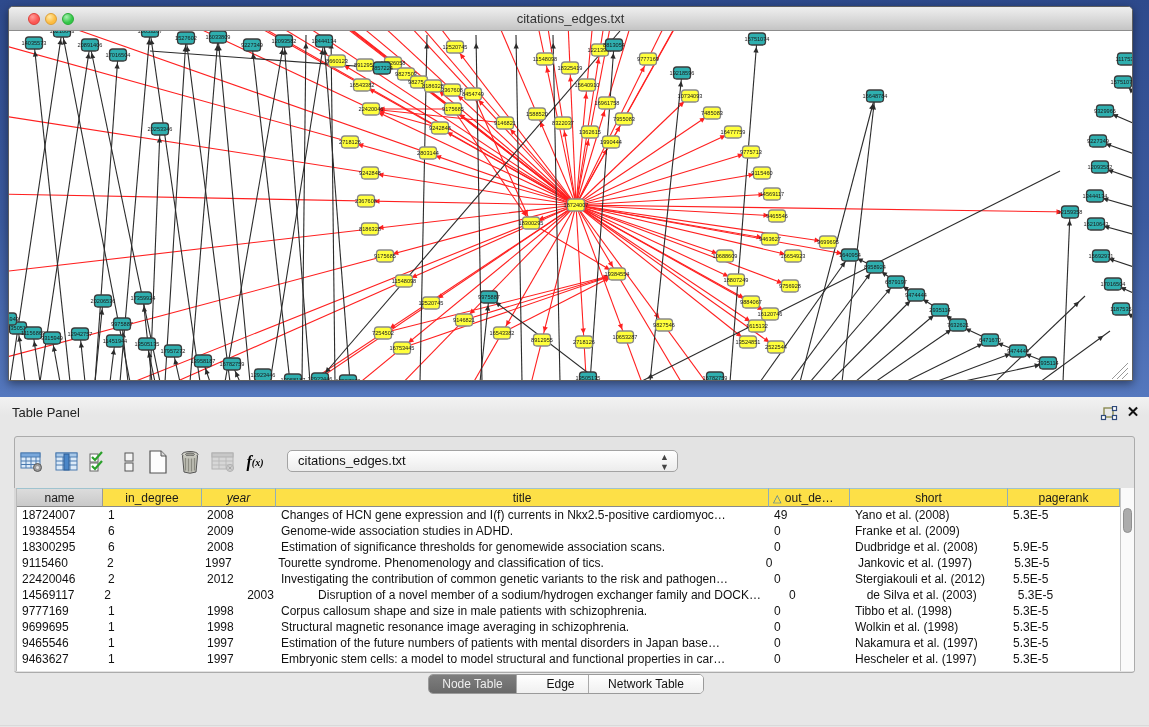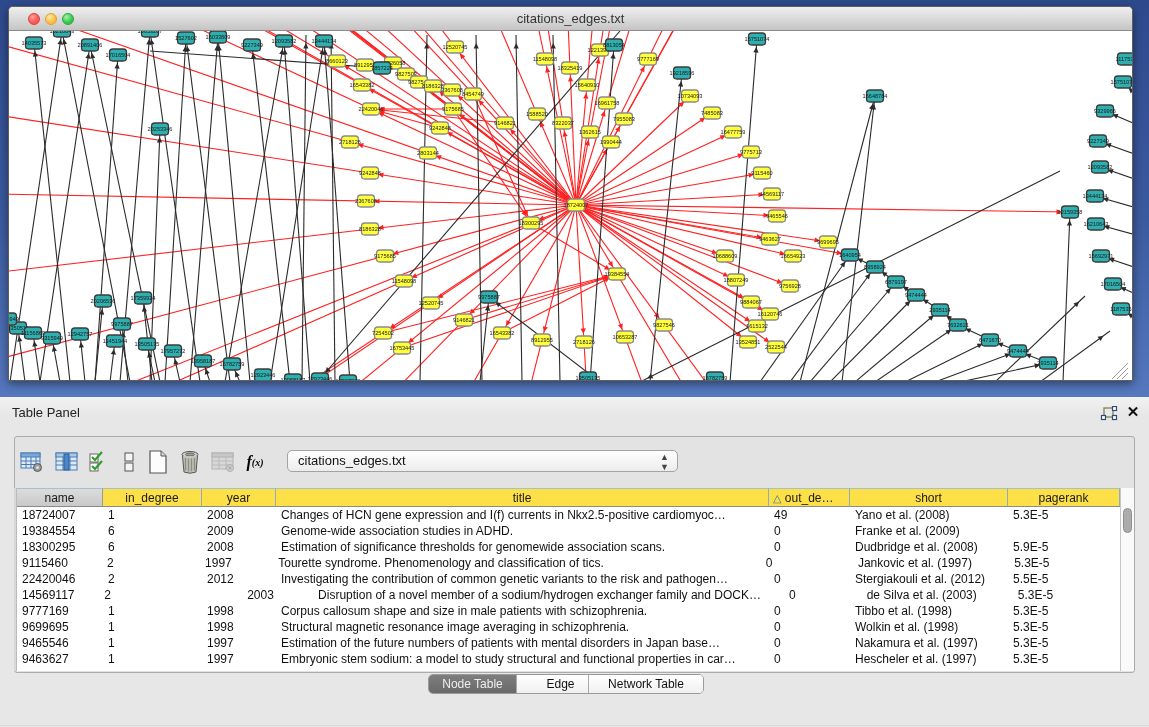"year" div.th { font-style: none -> italic }
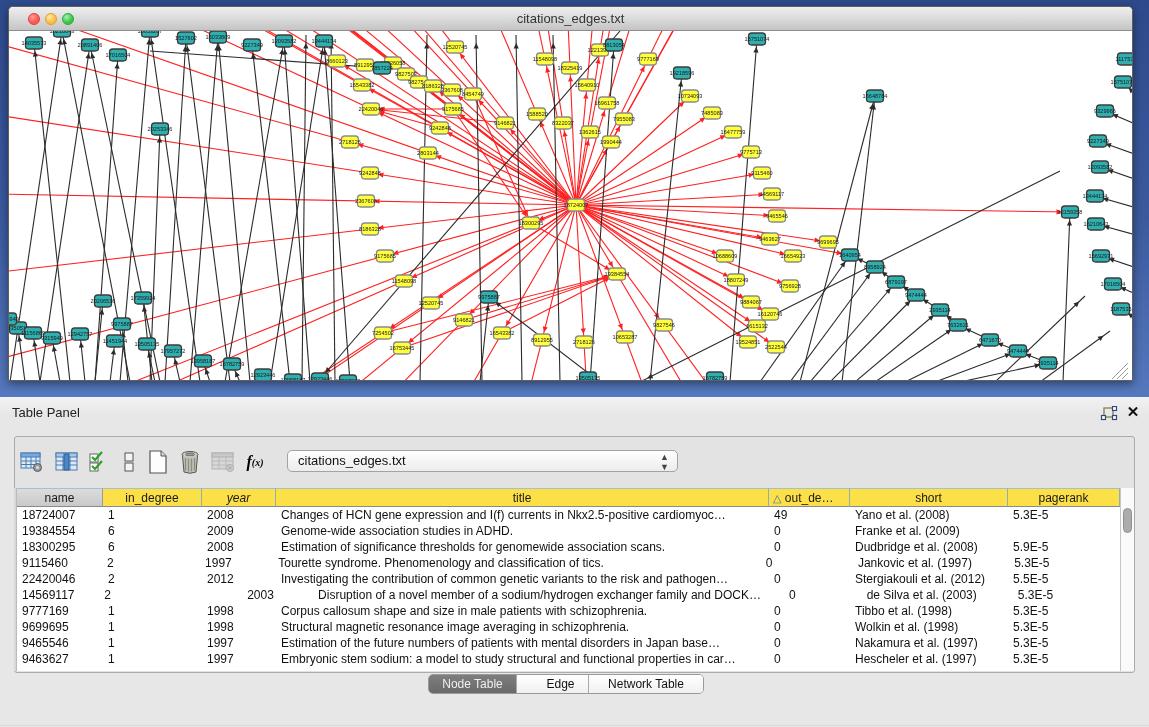"Embryonic stem sodium: a model" div.td { text: sodium: a model to study -> cells: a model to model }
